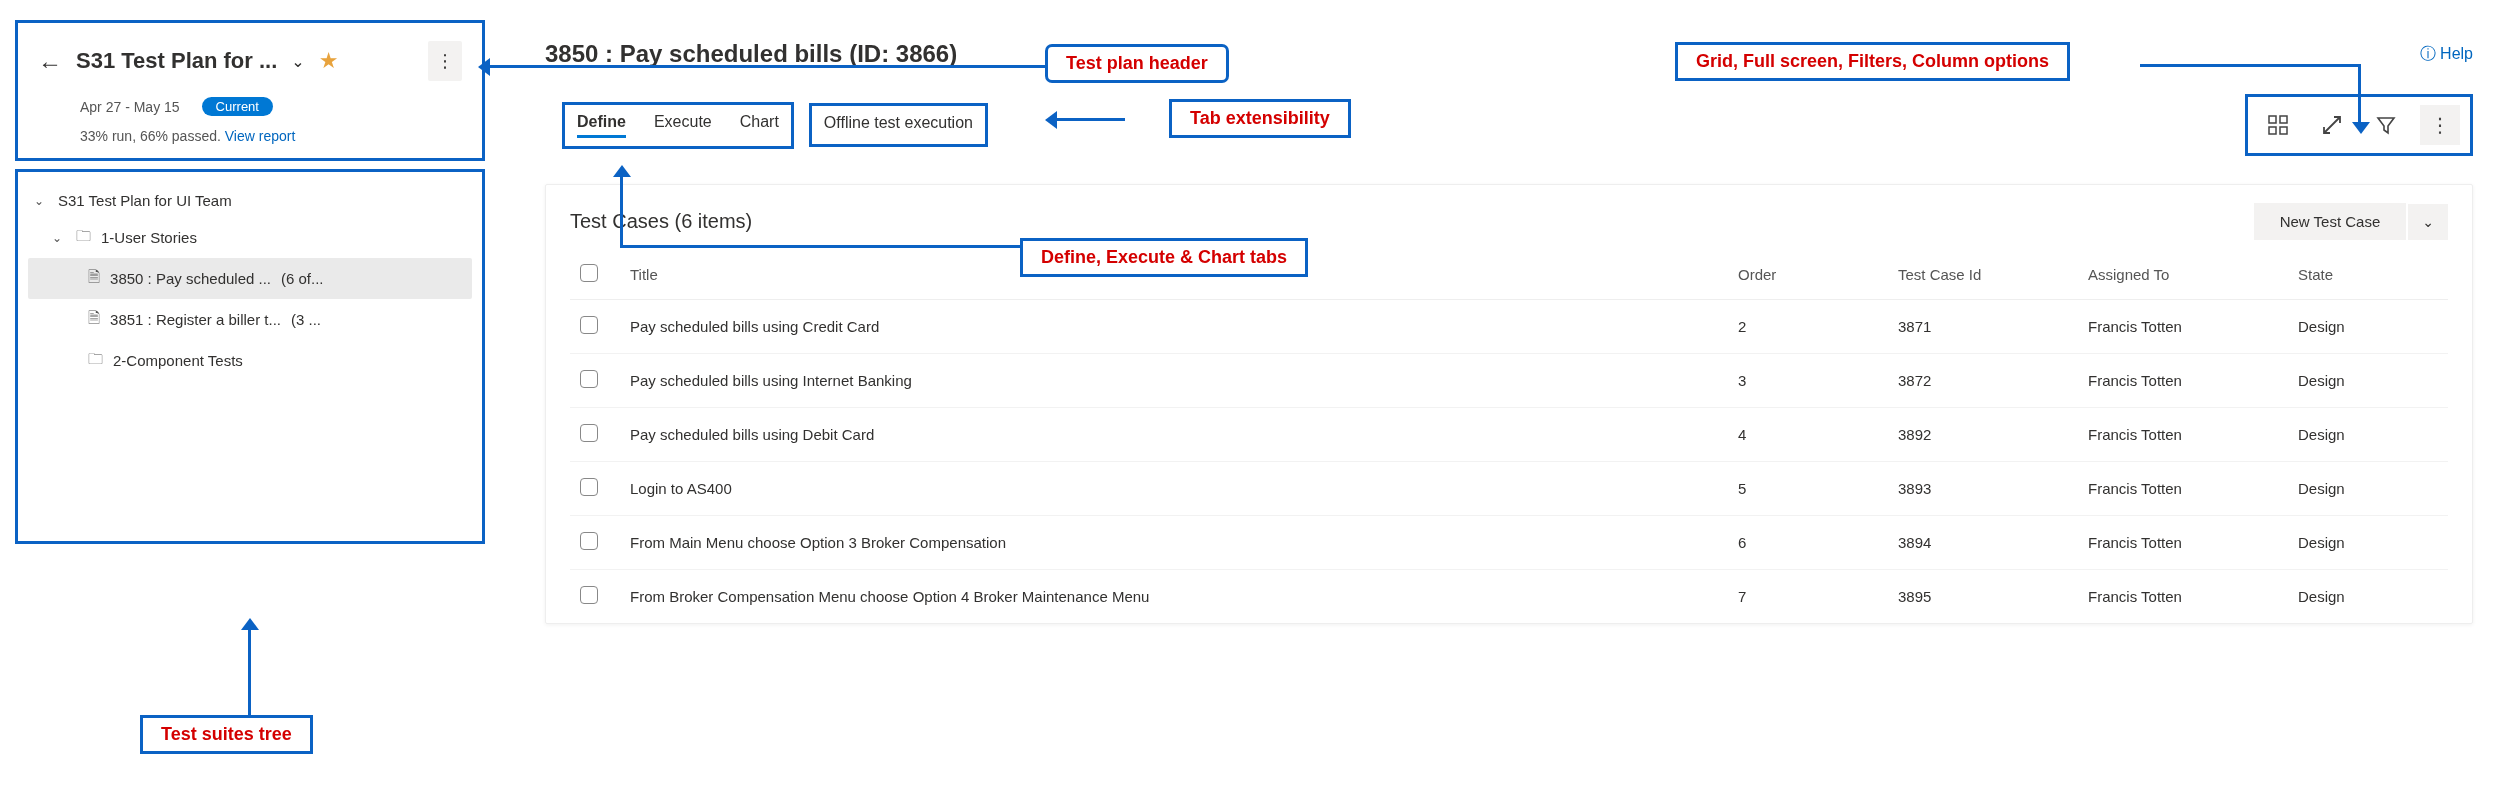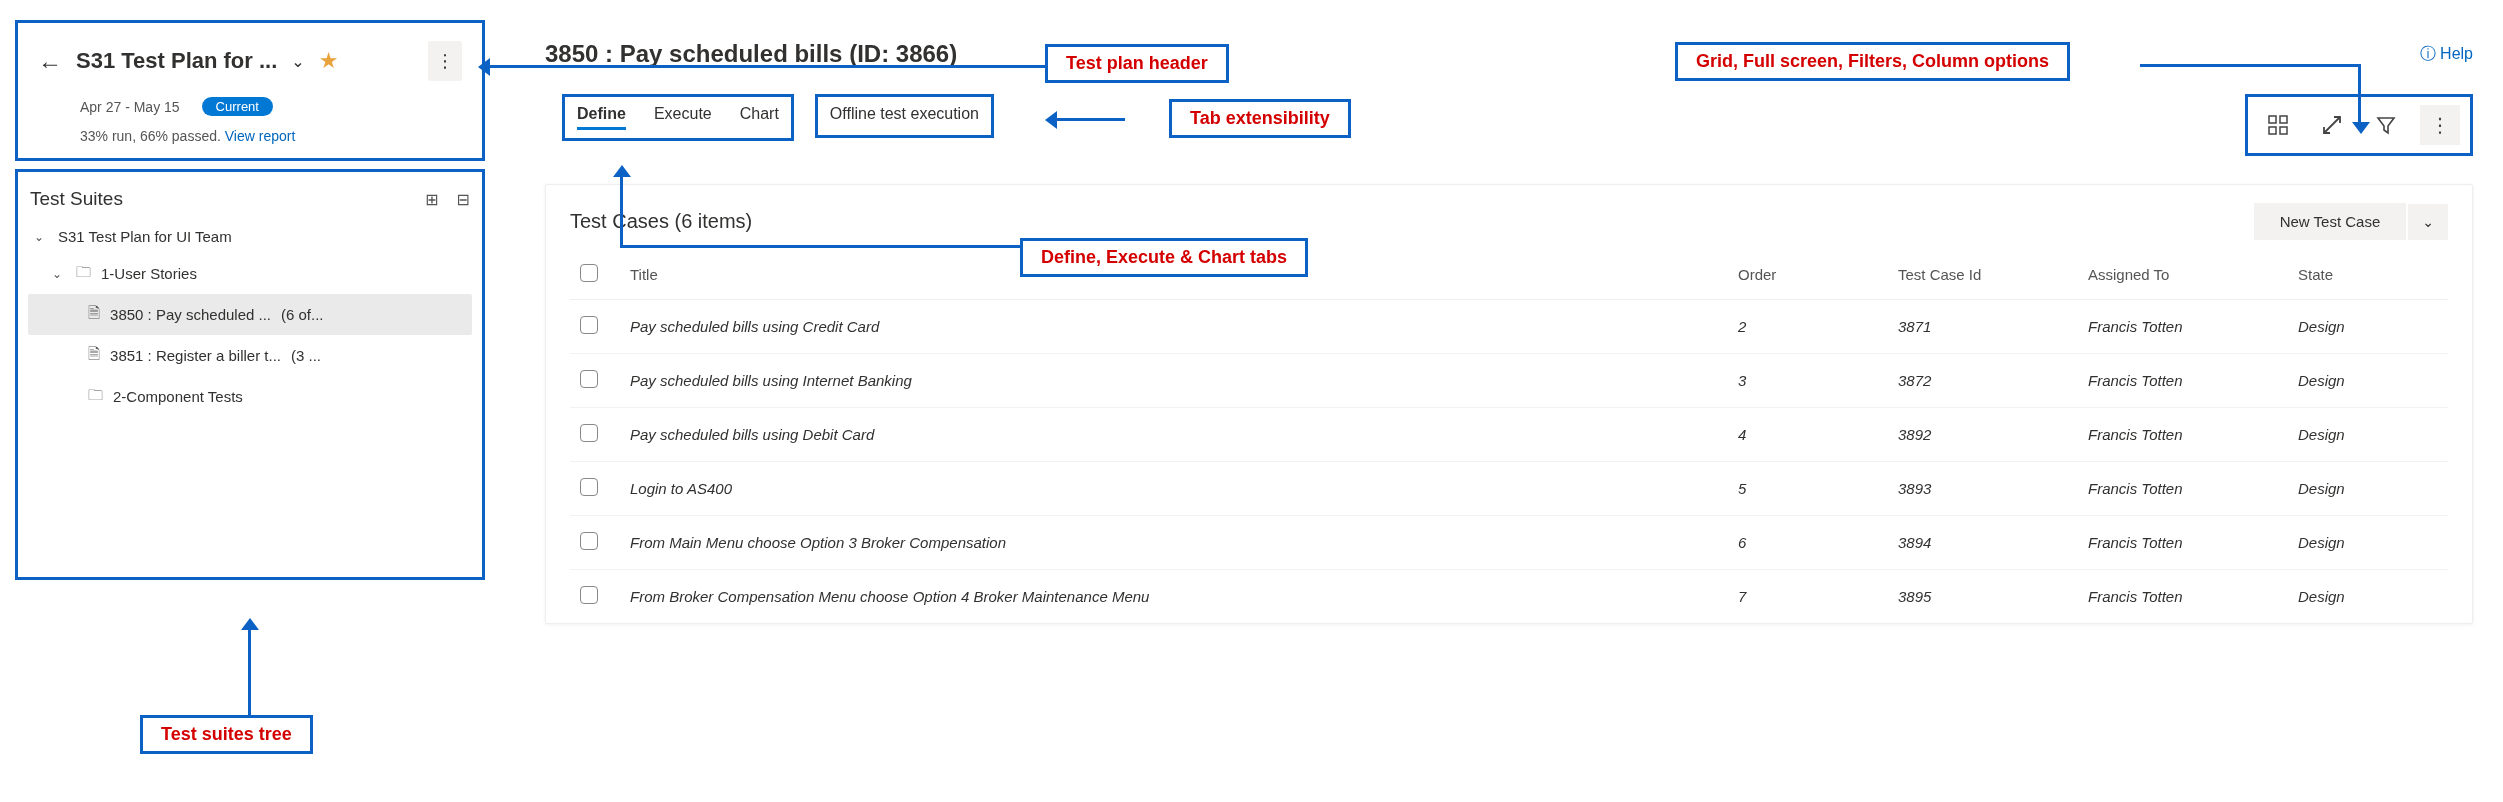"Test plan header" div.callout-box { border-radius: none -> 7px }
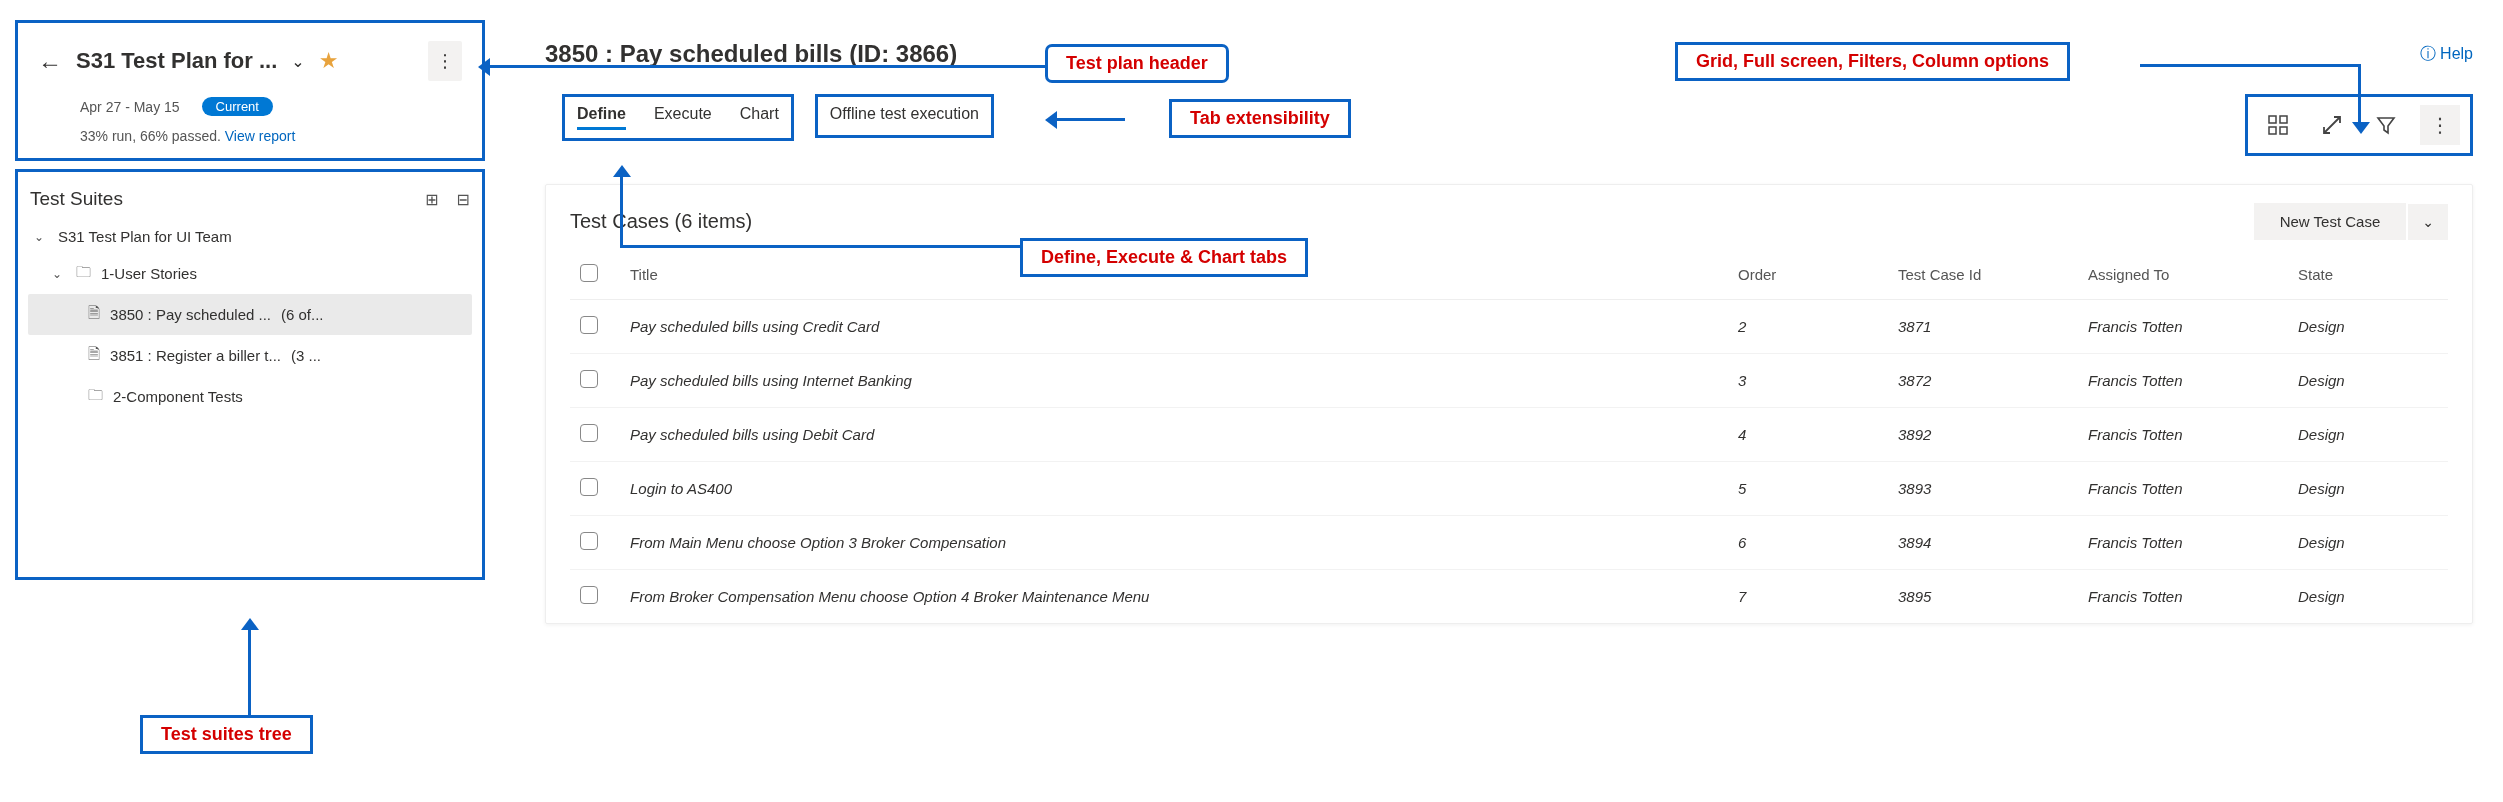"Define" .tabs-row { align-items: flex-start -> center; gap: 15px -> 9px }
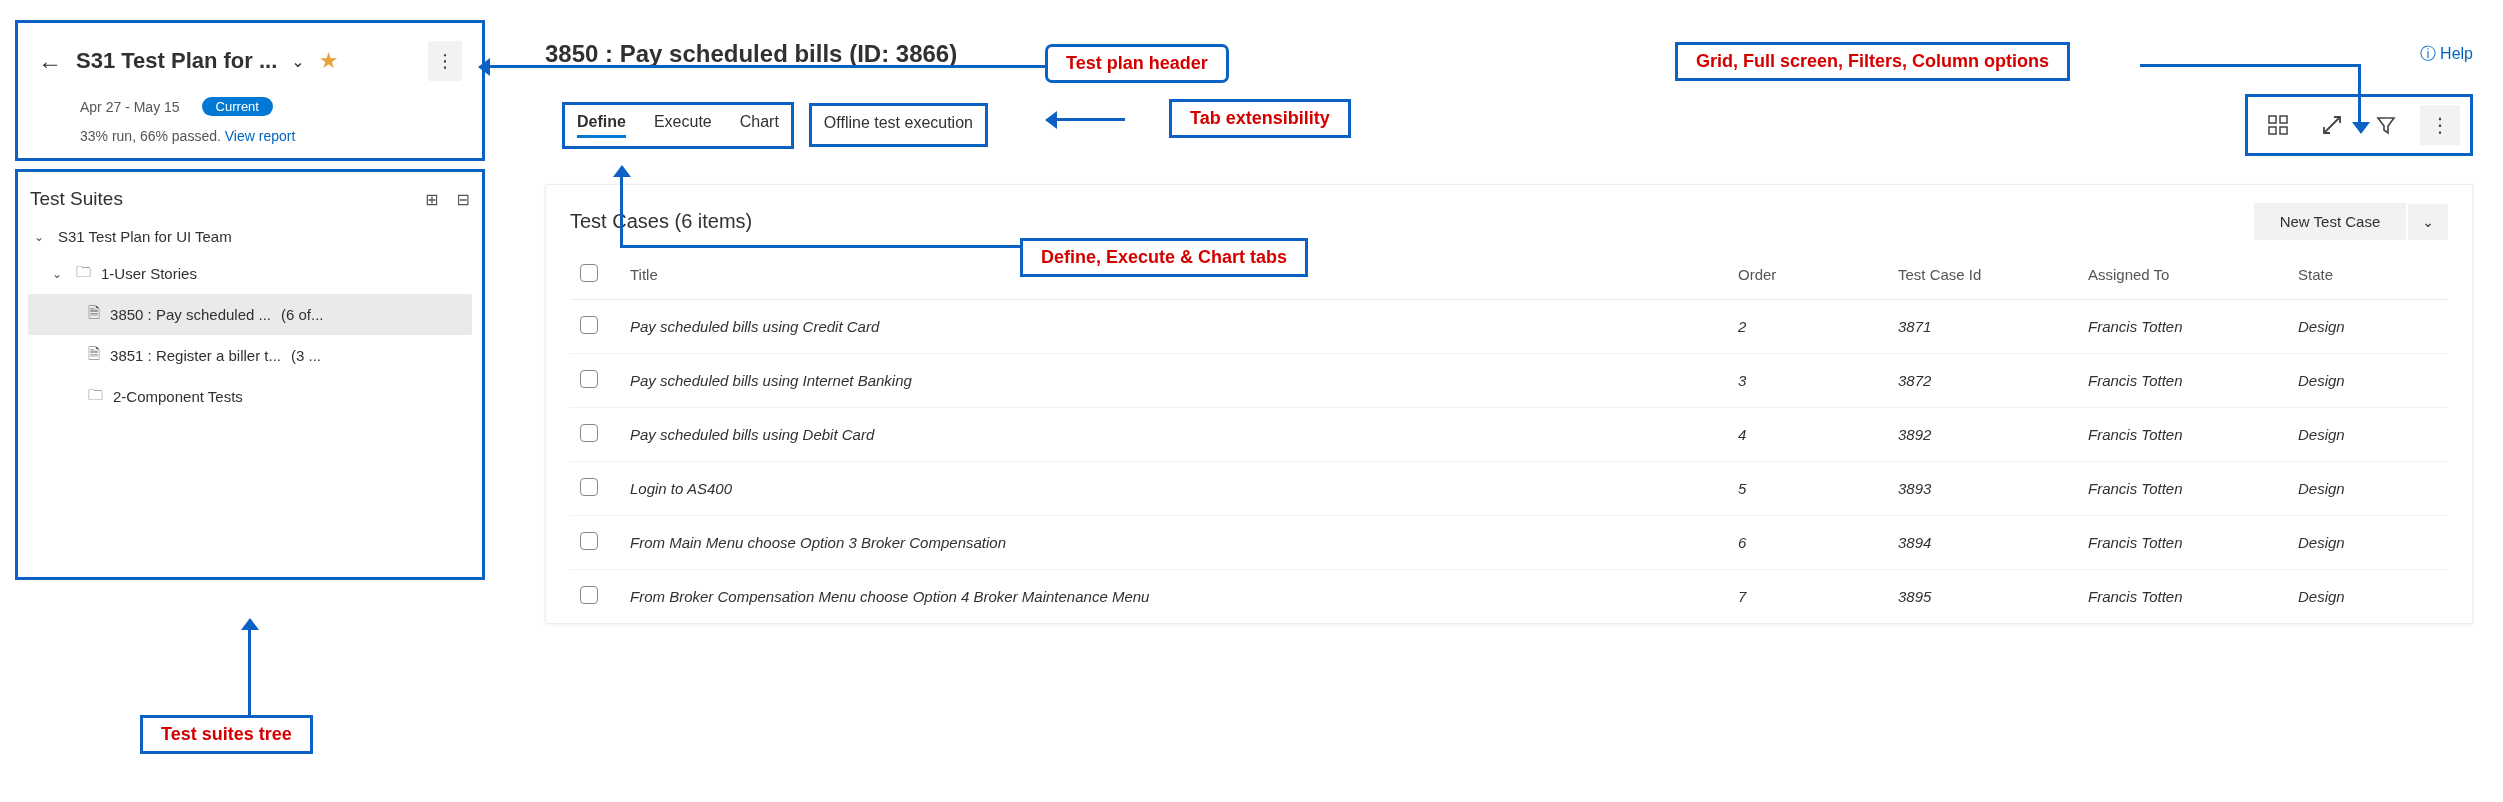"Test Suites" div.suites-head { html: <div> <span>Test Suites</span> <span> <span>⊞</span> <span>⊟</span> </span> </div> -> none }
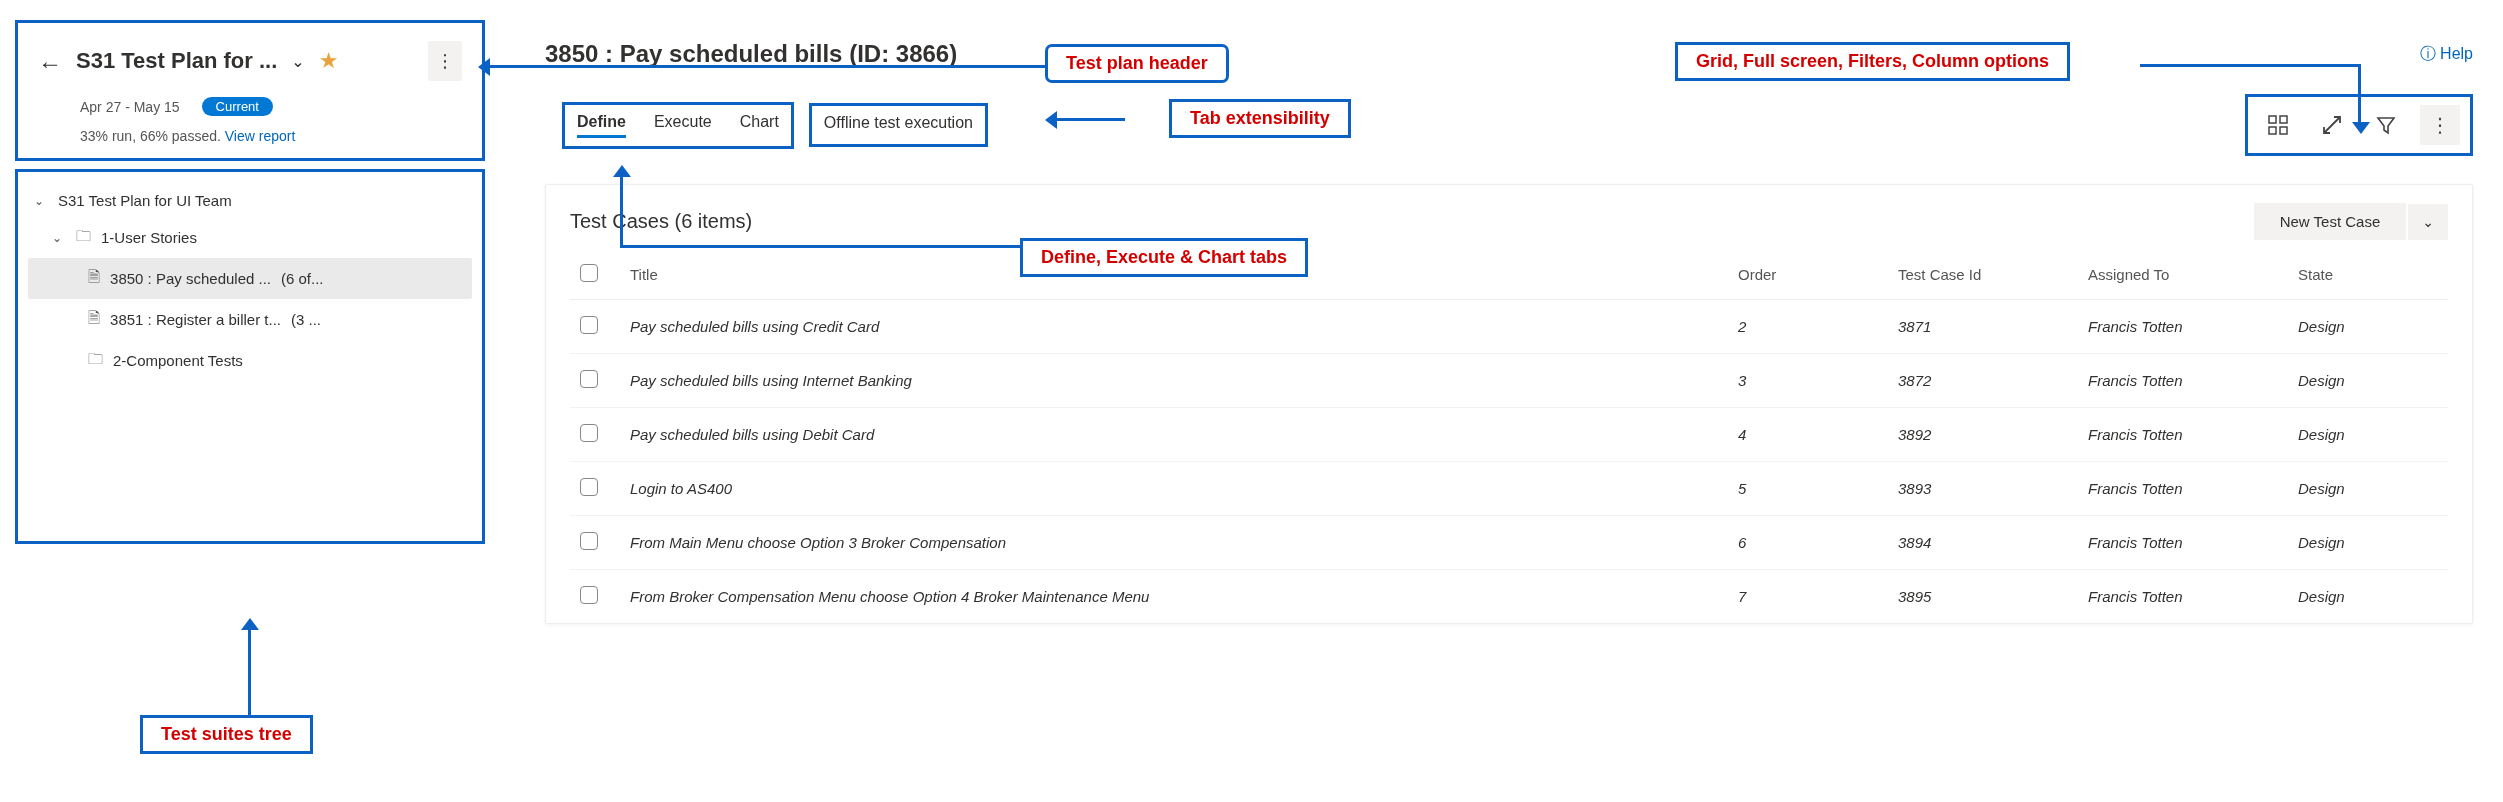"Pay scheduled bills using Credit" .tc td { font-style: italic -> none }
